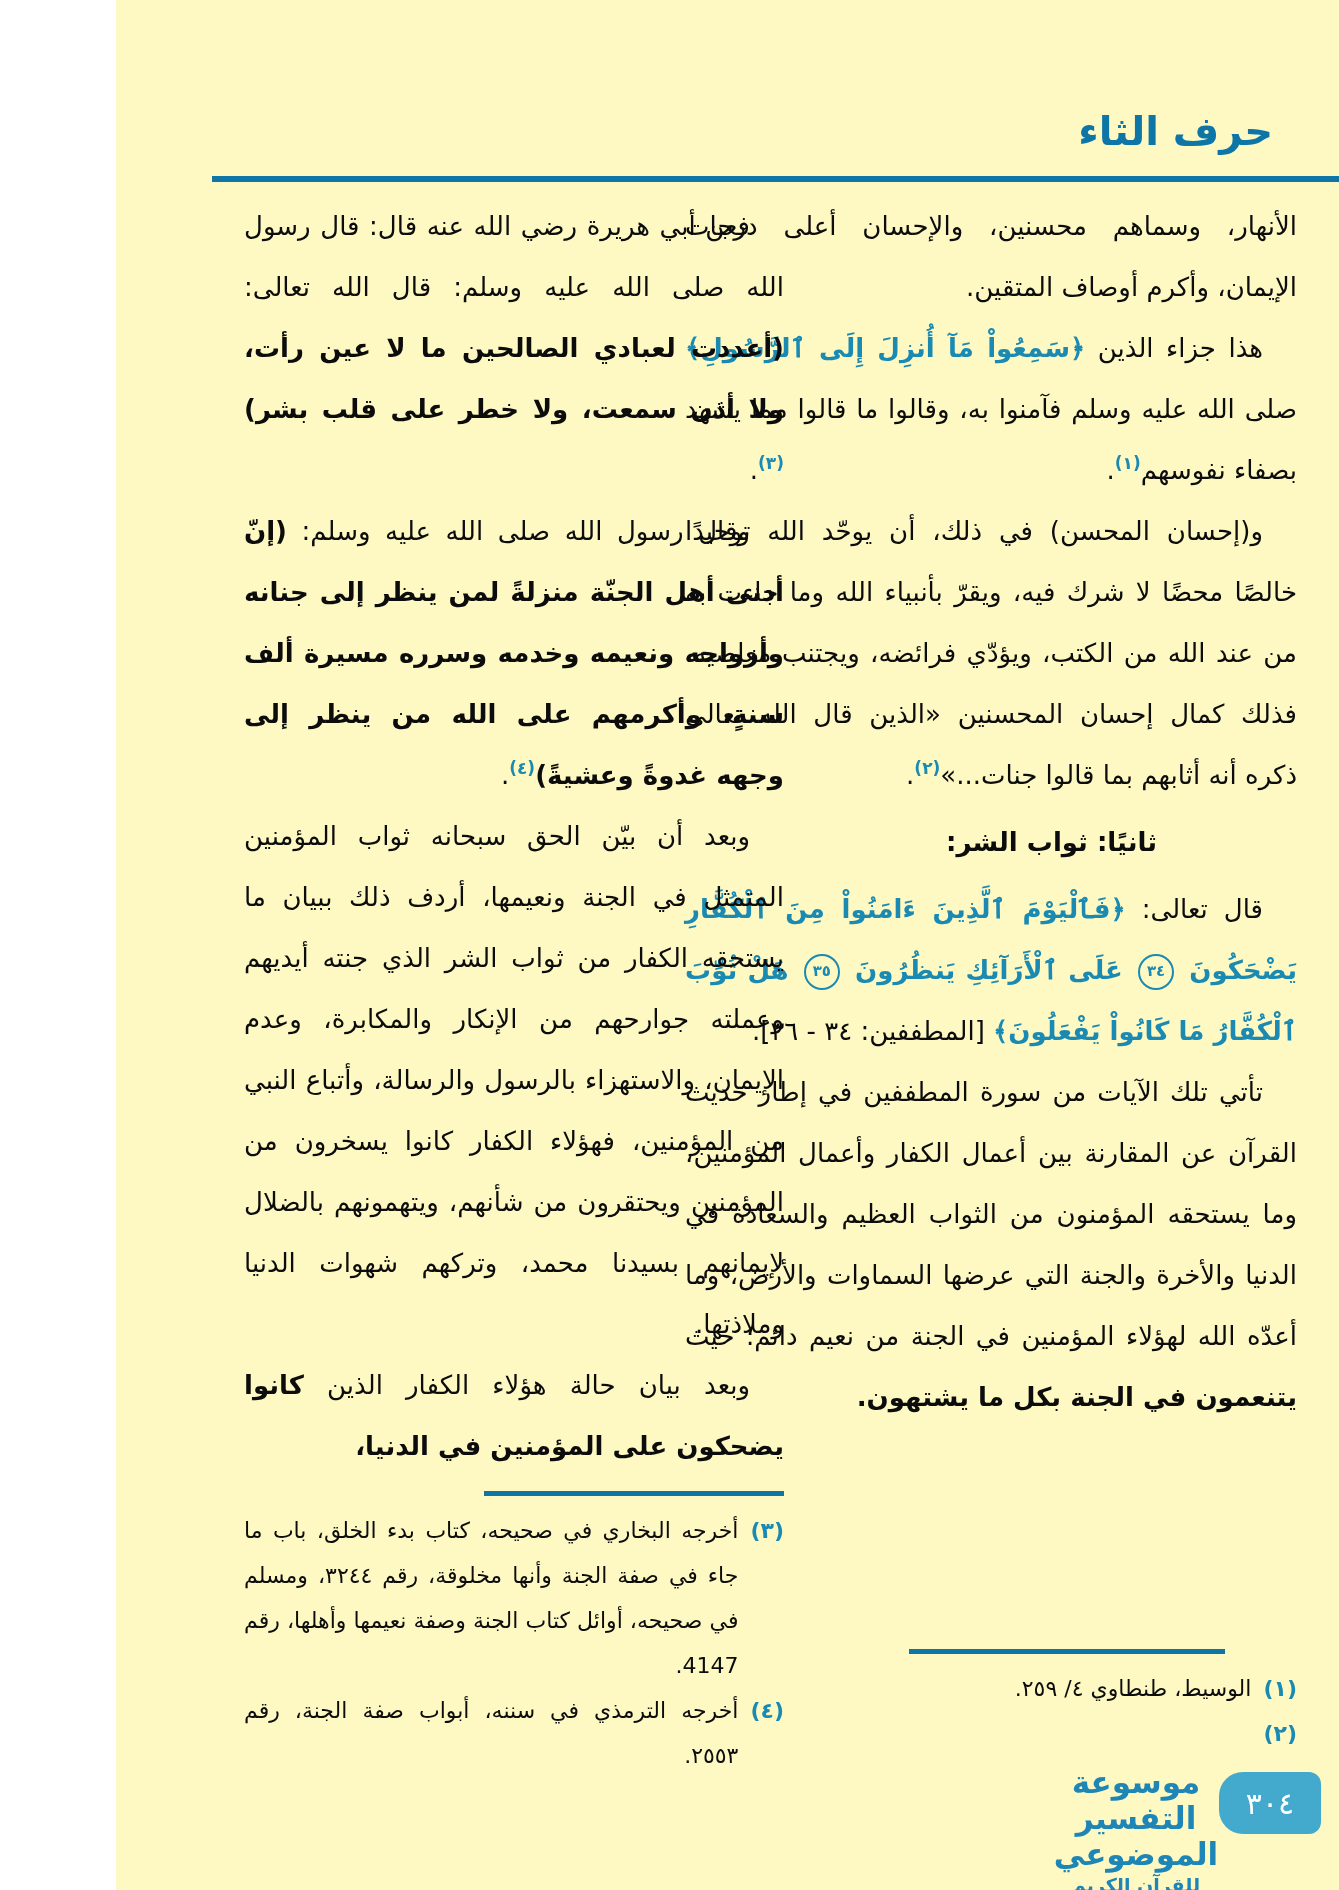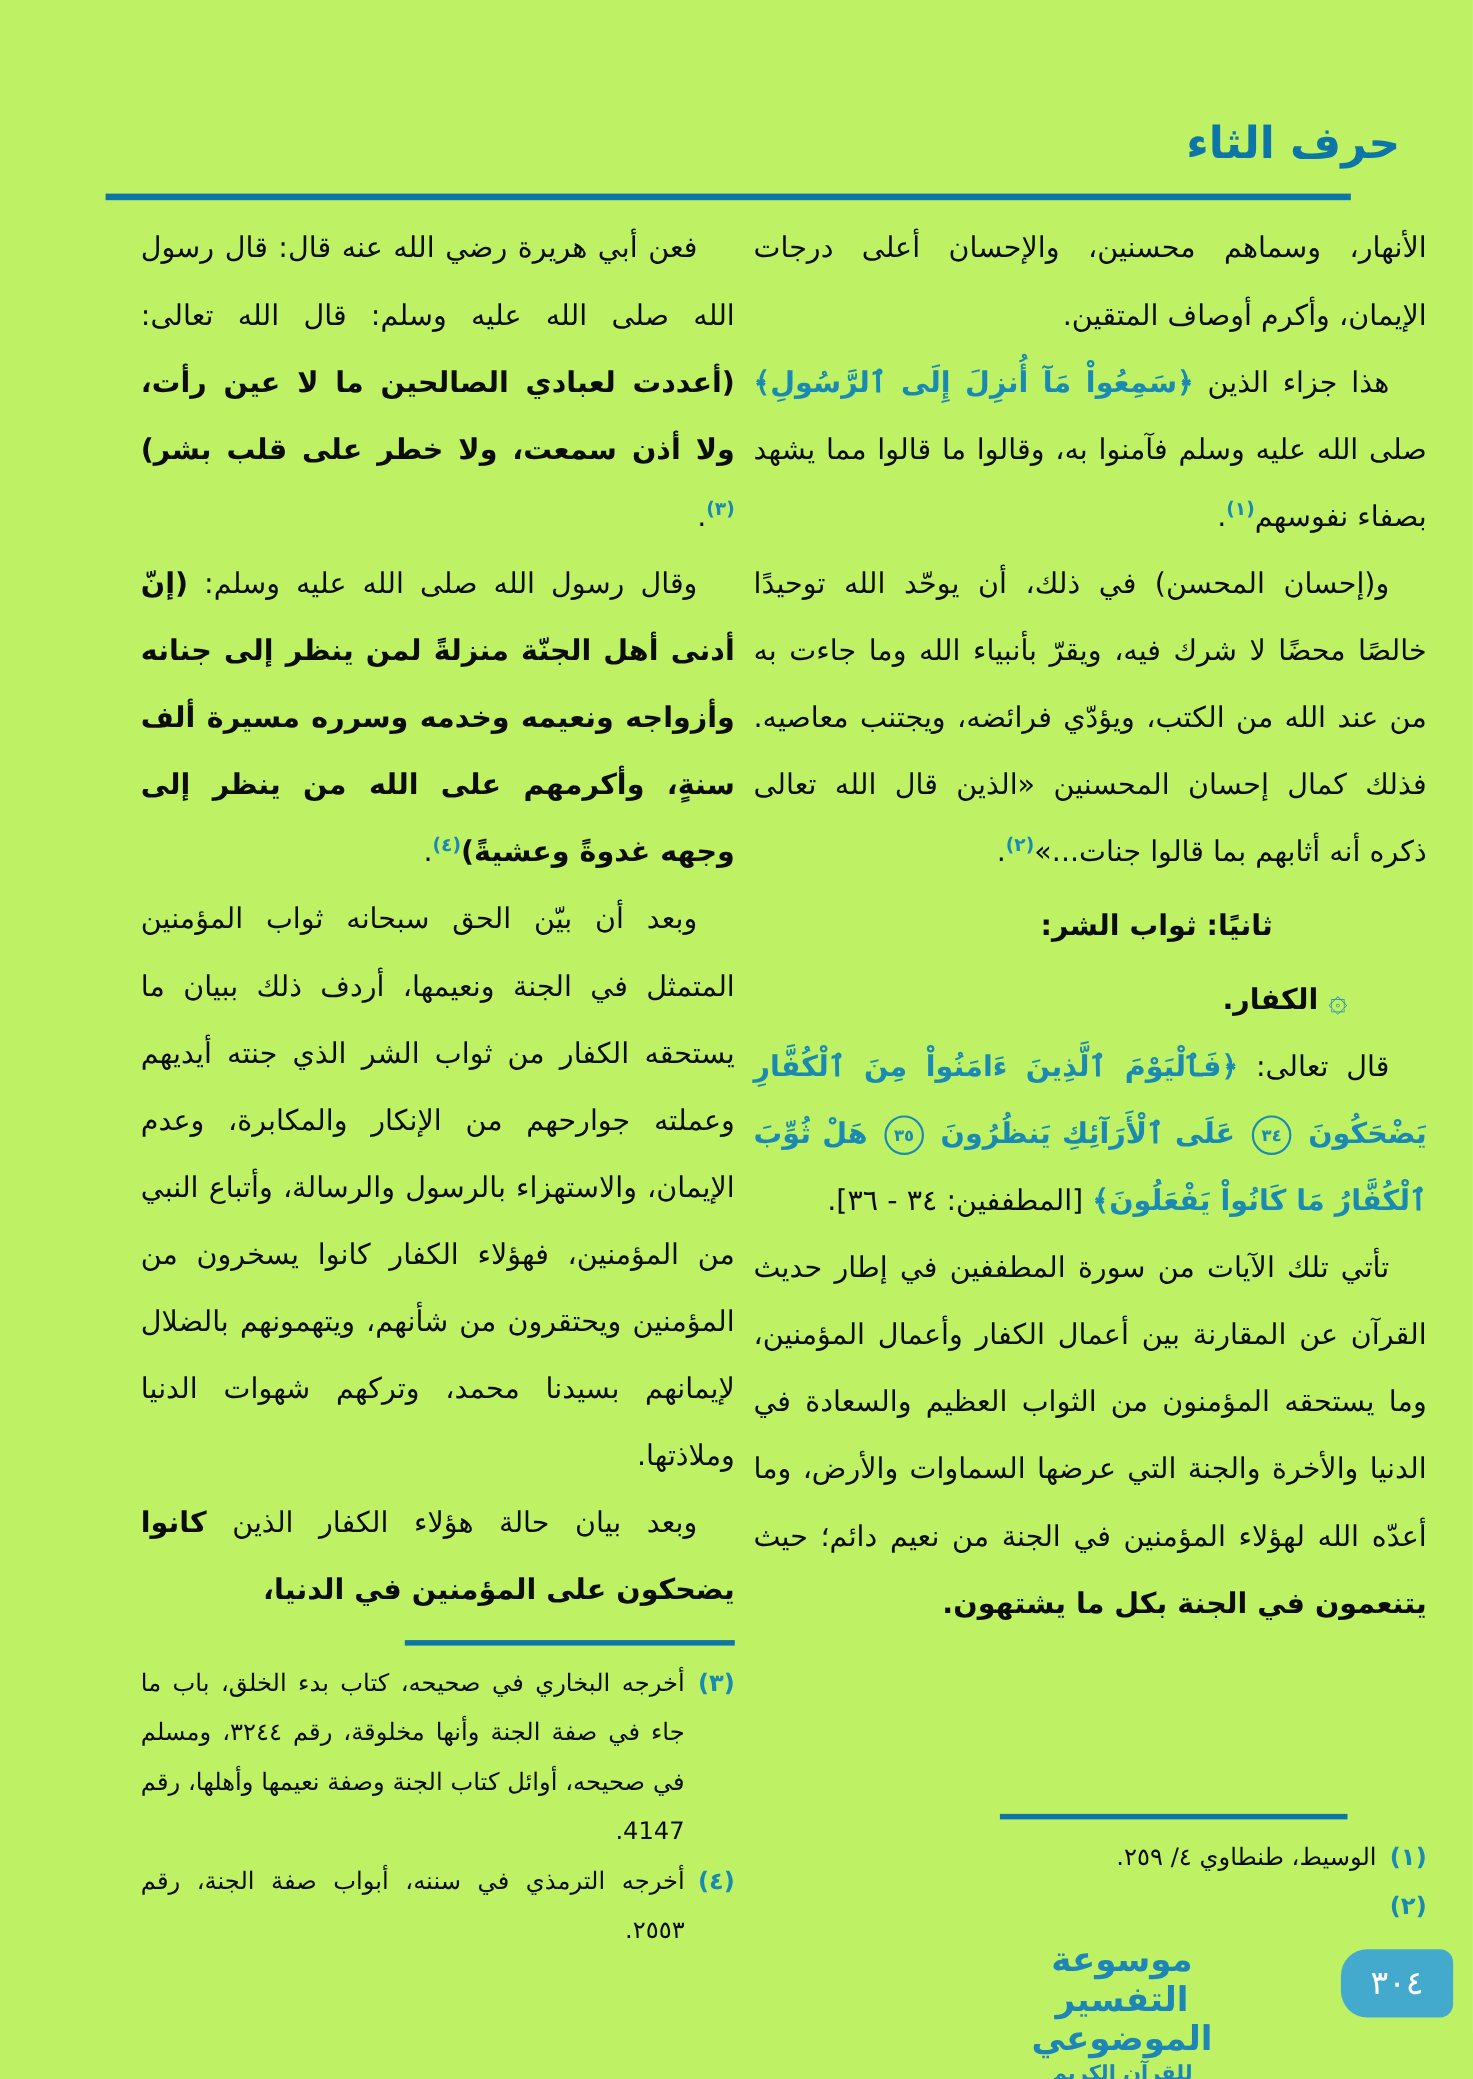"حرف الثاء" .page { background: #bef264 -> #fef9c3; width: 1339px -> 1223px }
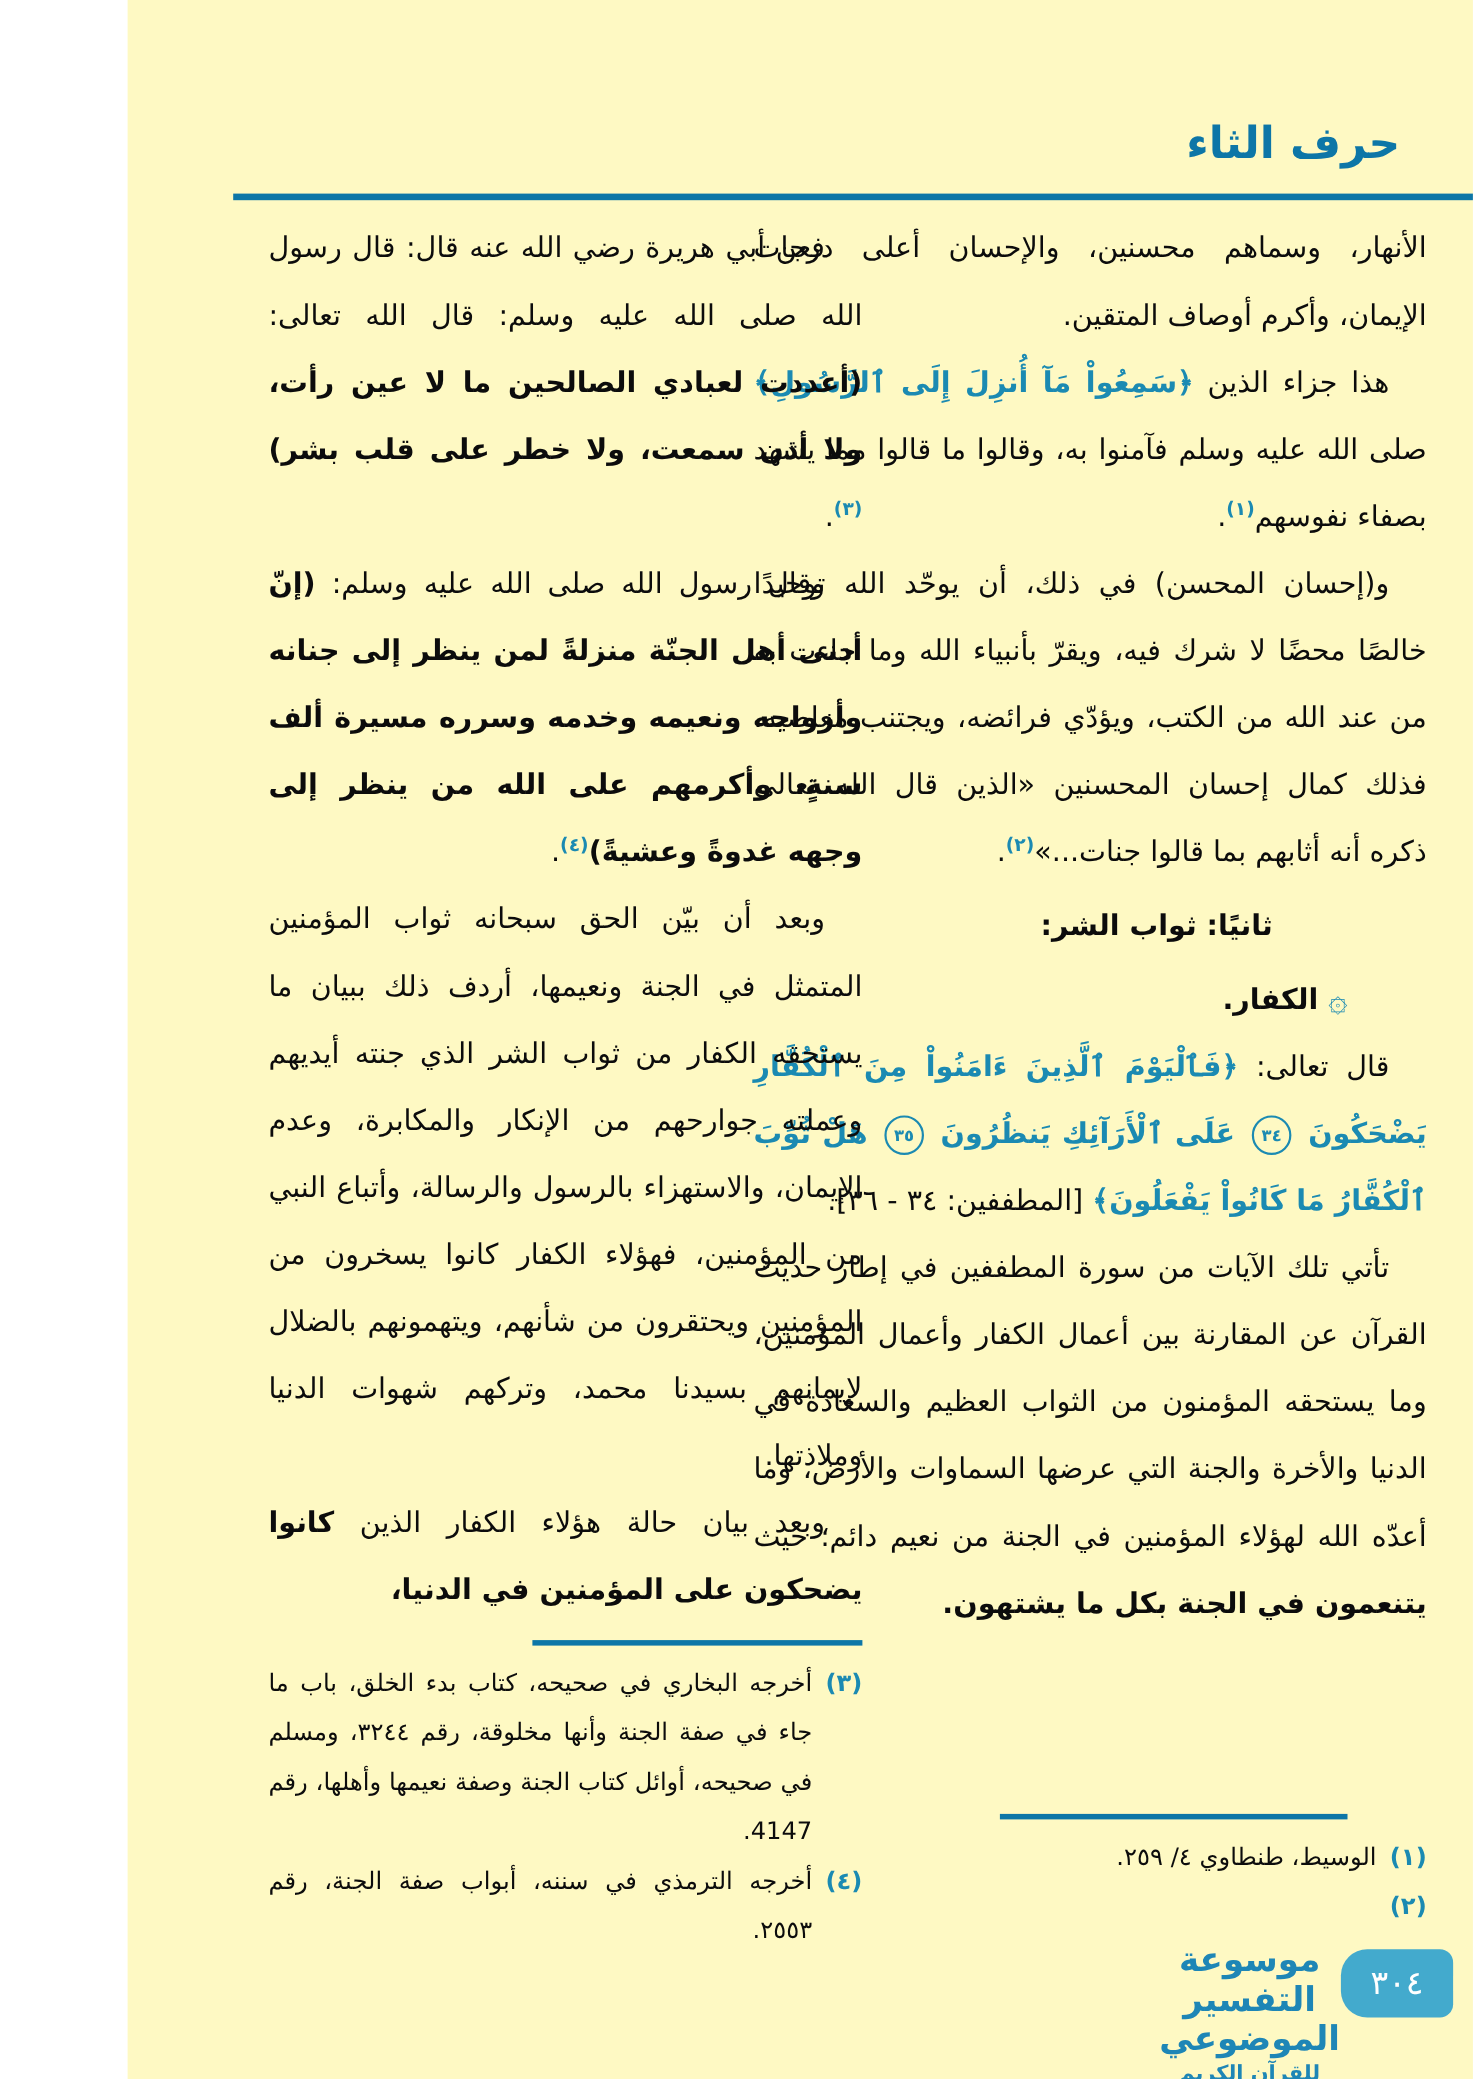"۞ الكفار." p.p { html: <p><span>۞</span><span> الكفار.</span></p> -> none }
